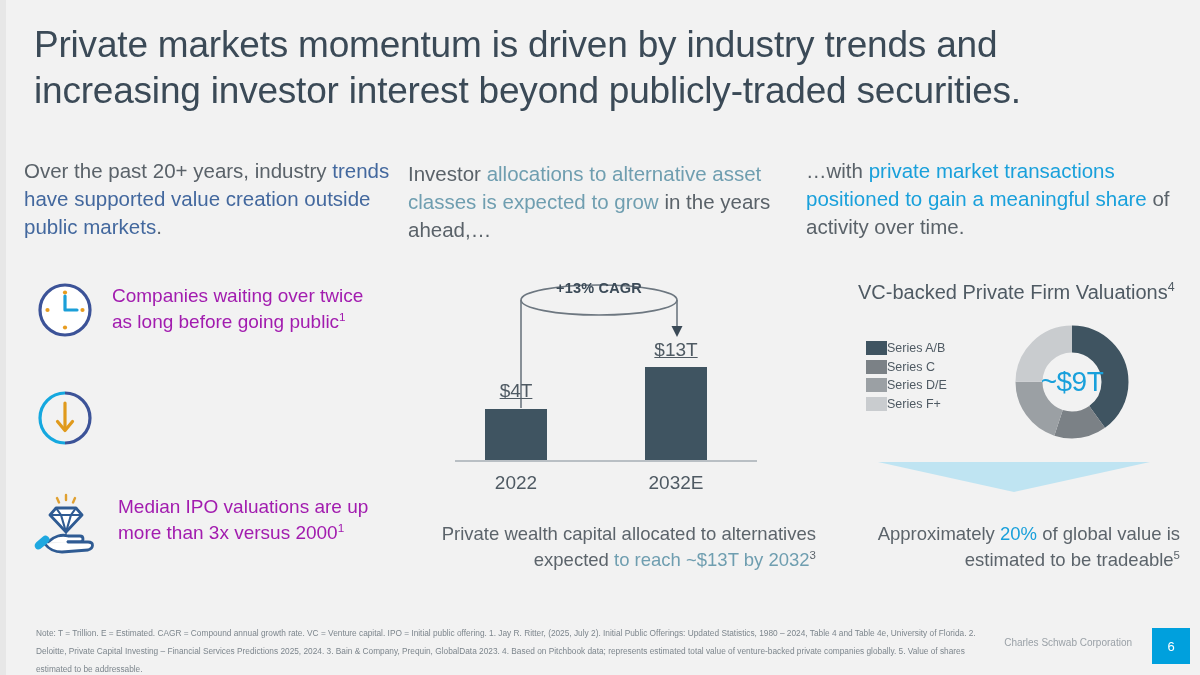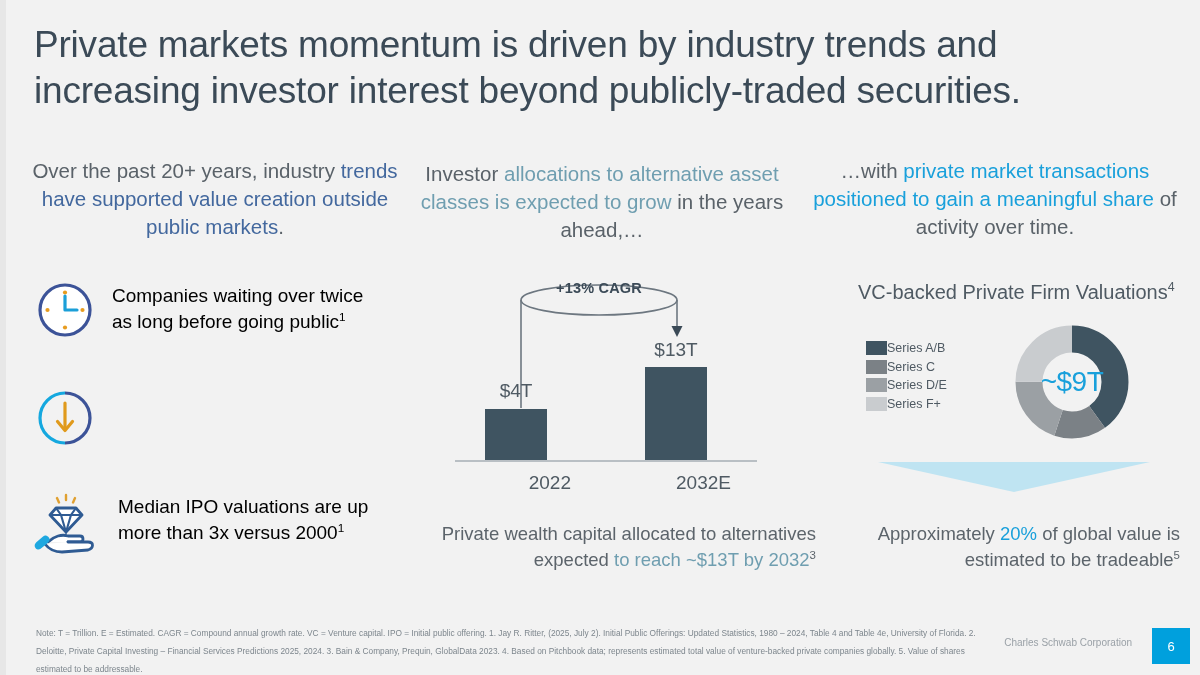"Over the past 20+ years," .col-head { text-align: center -> none }
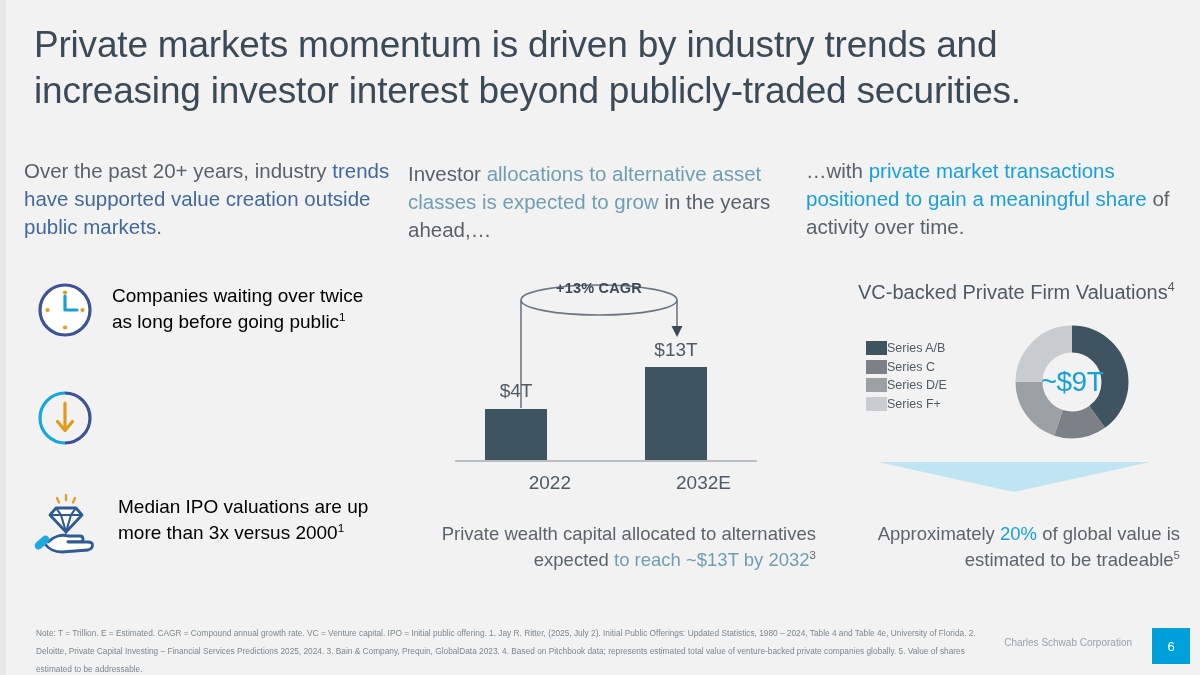"Companies waiting over twice as" .bullet .btxt { color: #000000 -> #a21caf }
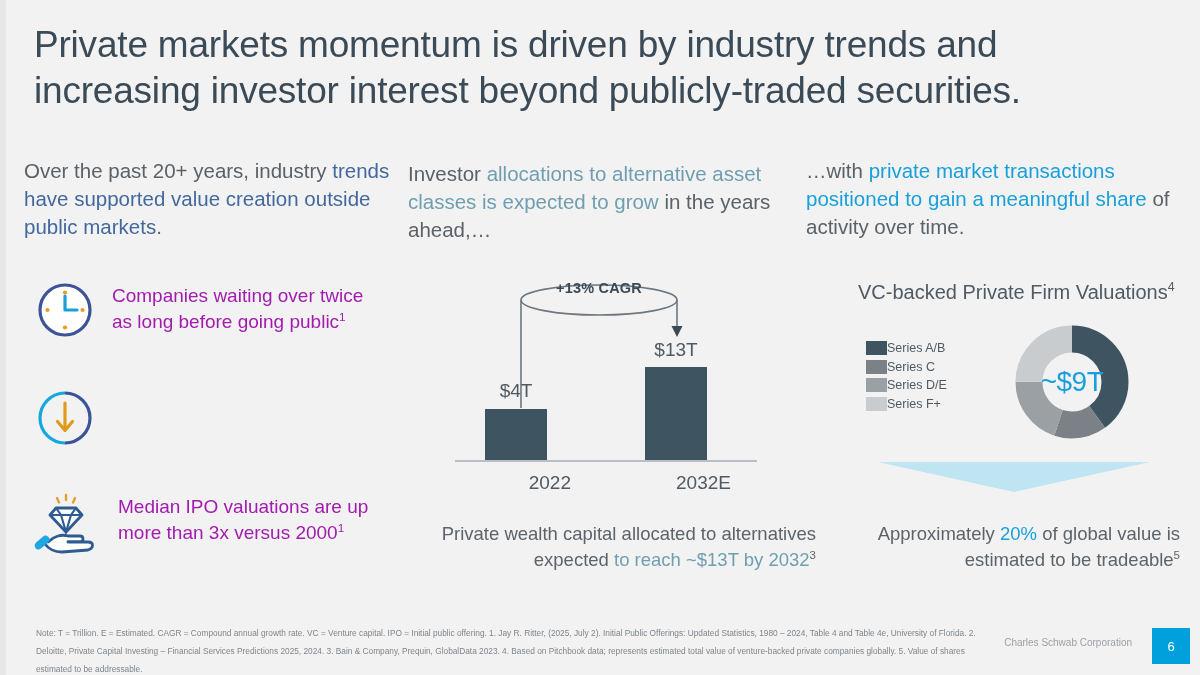"$13T" .bc-label { text-decoration: none -> underline }
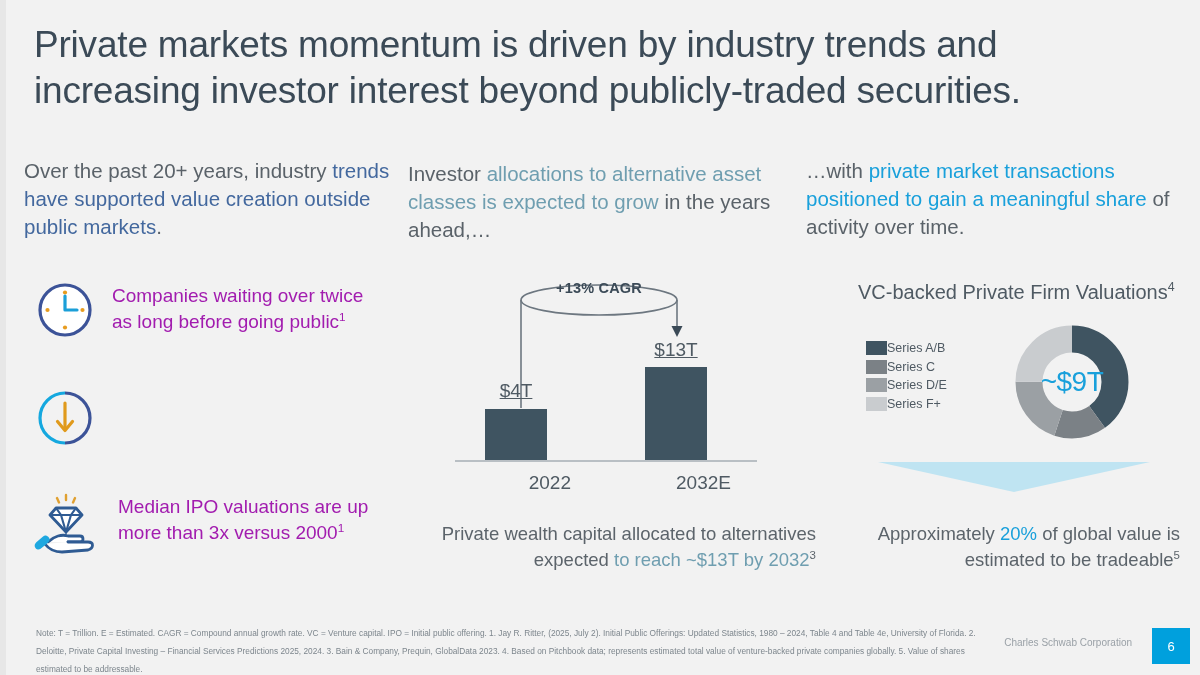"2022" .xtick { text-align: right -> center }
